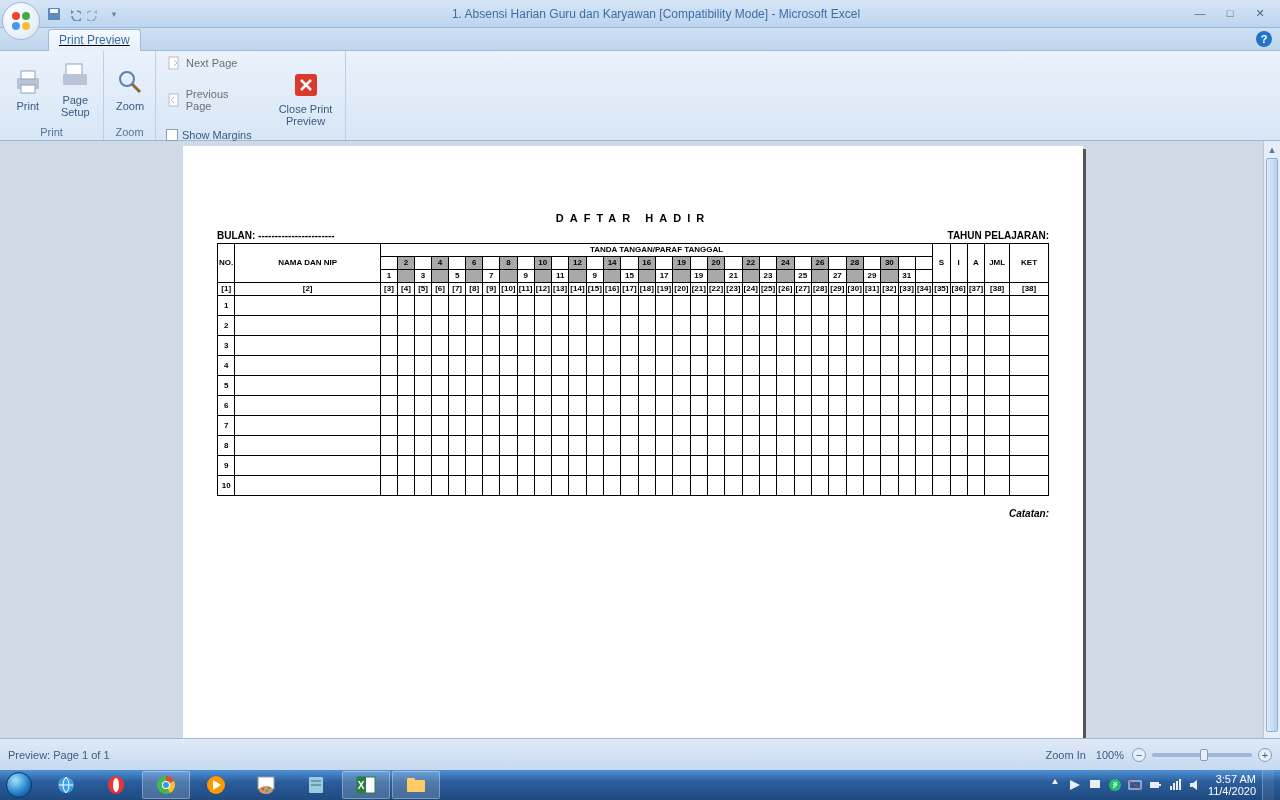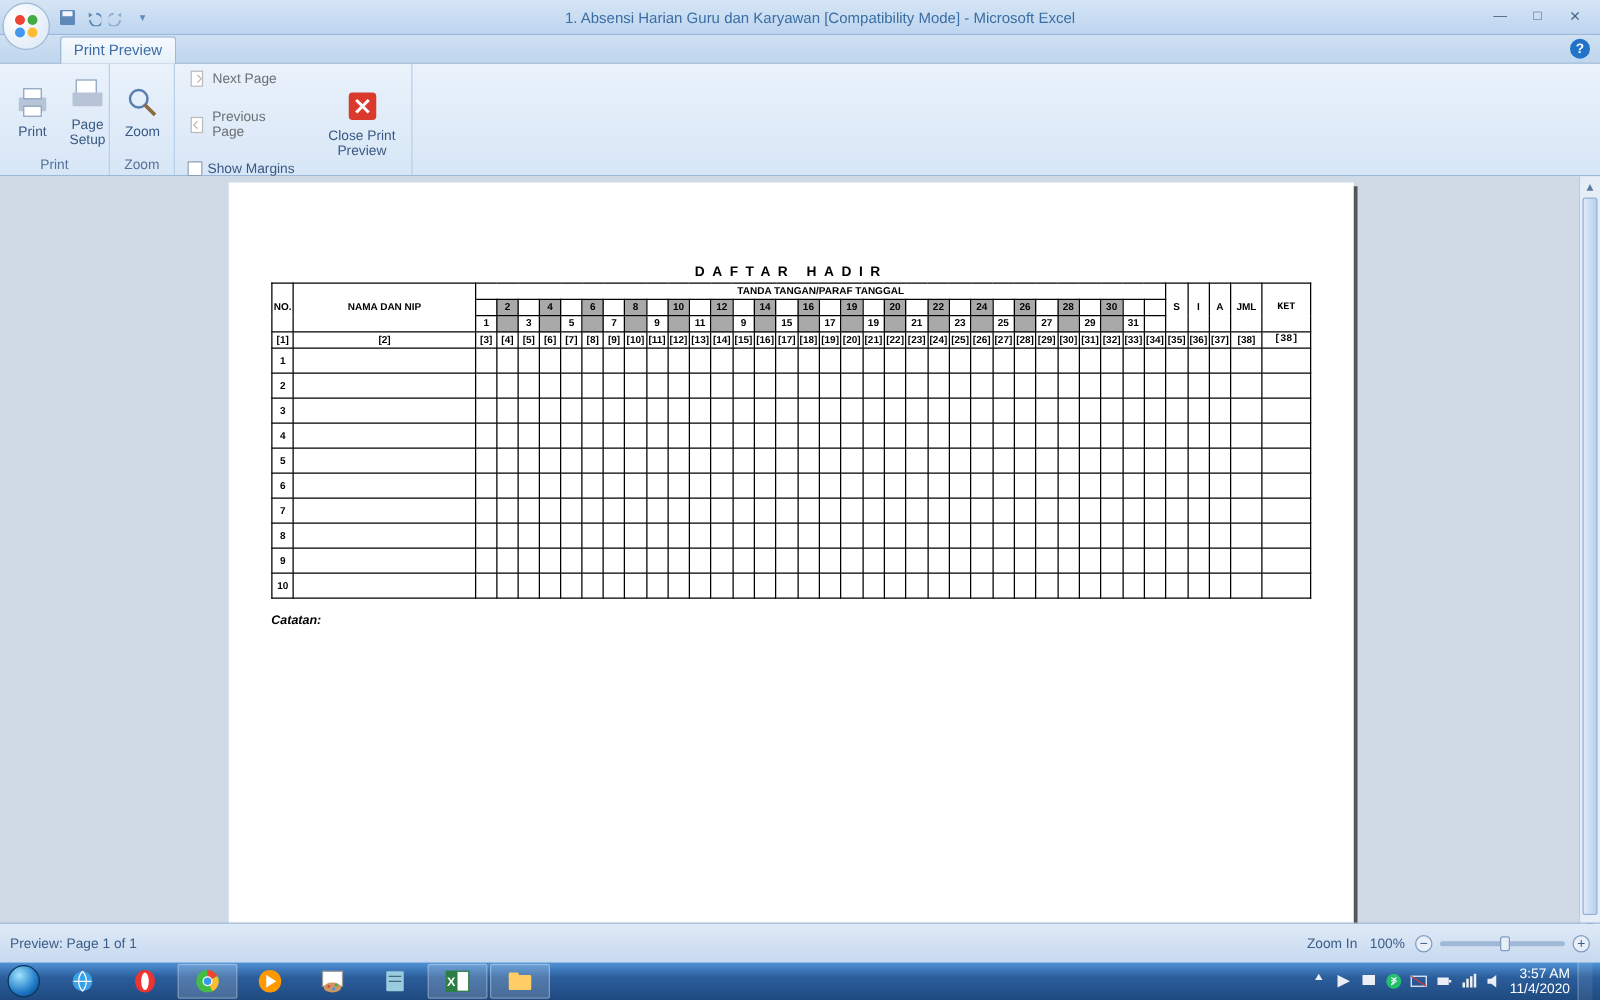"Print Preview" .tab-row { text-decoration: none -> underline }
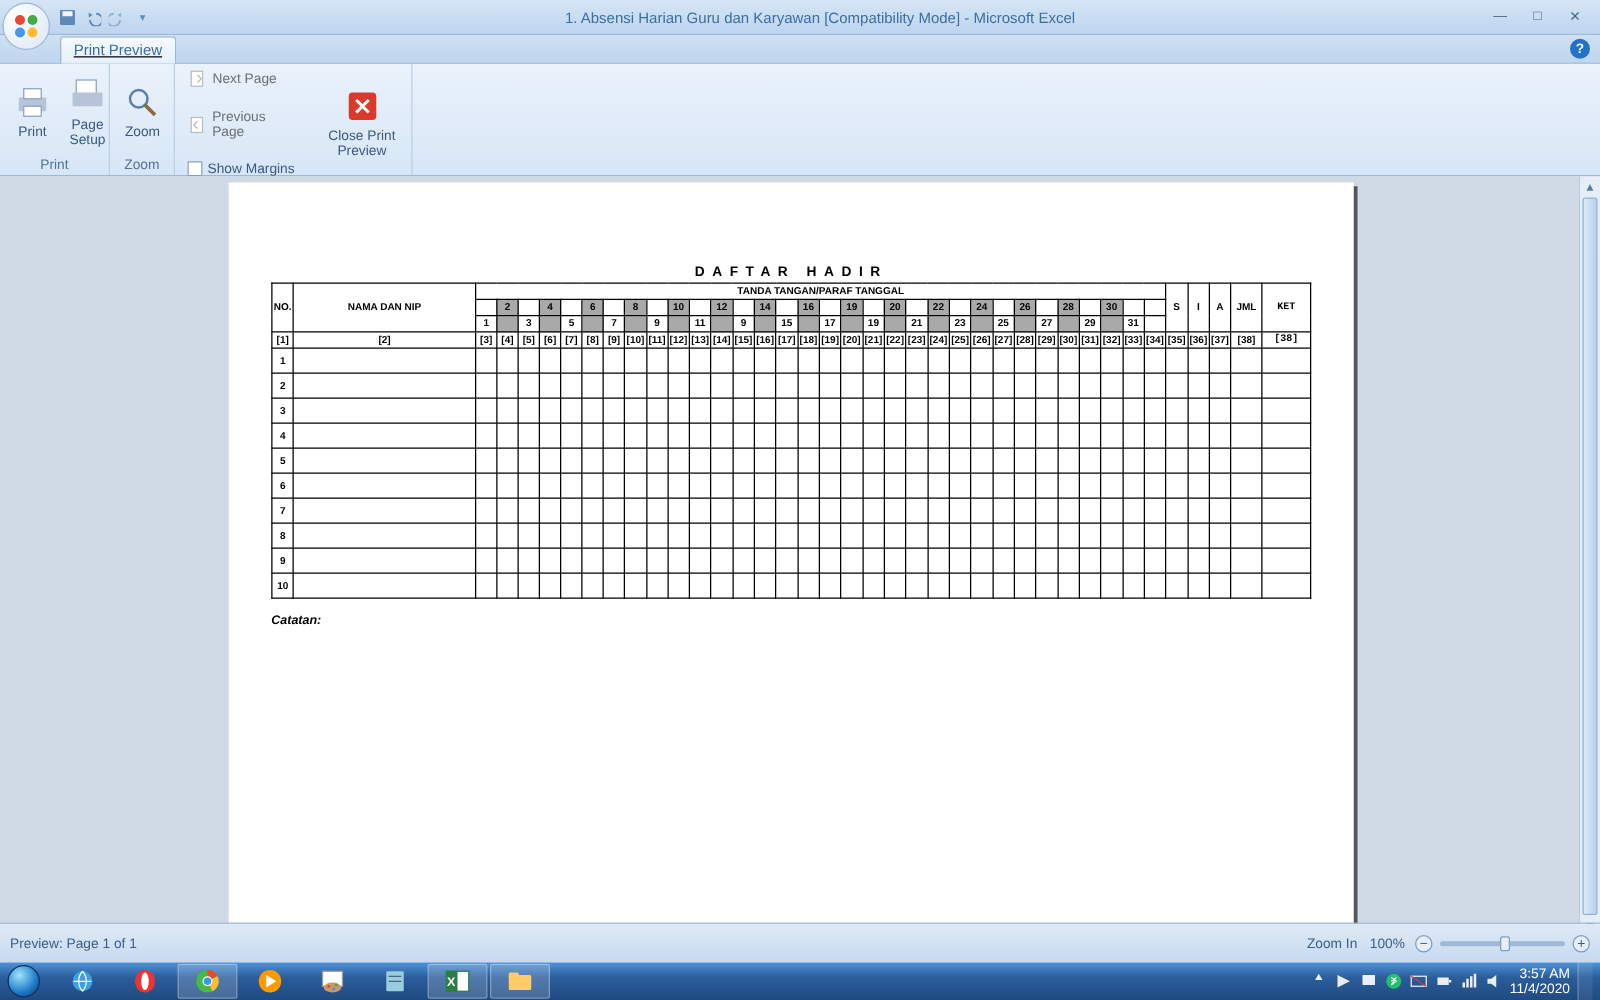"Print" div.group { width: 88px -> 104px }
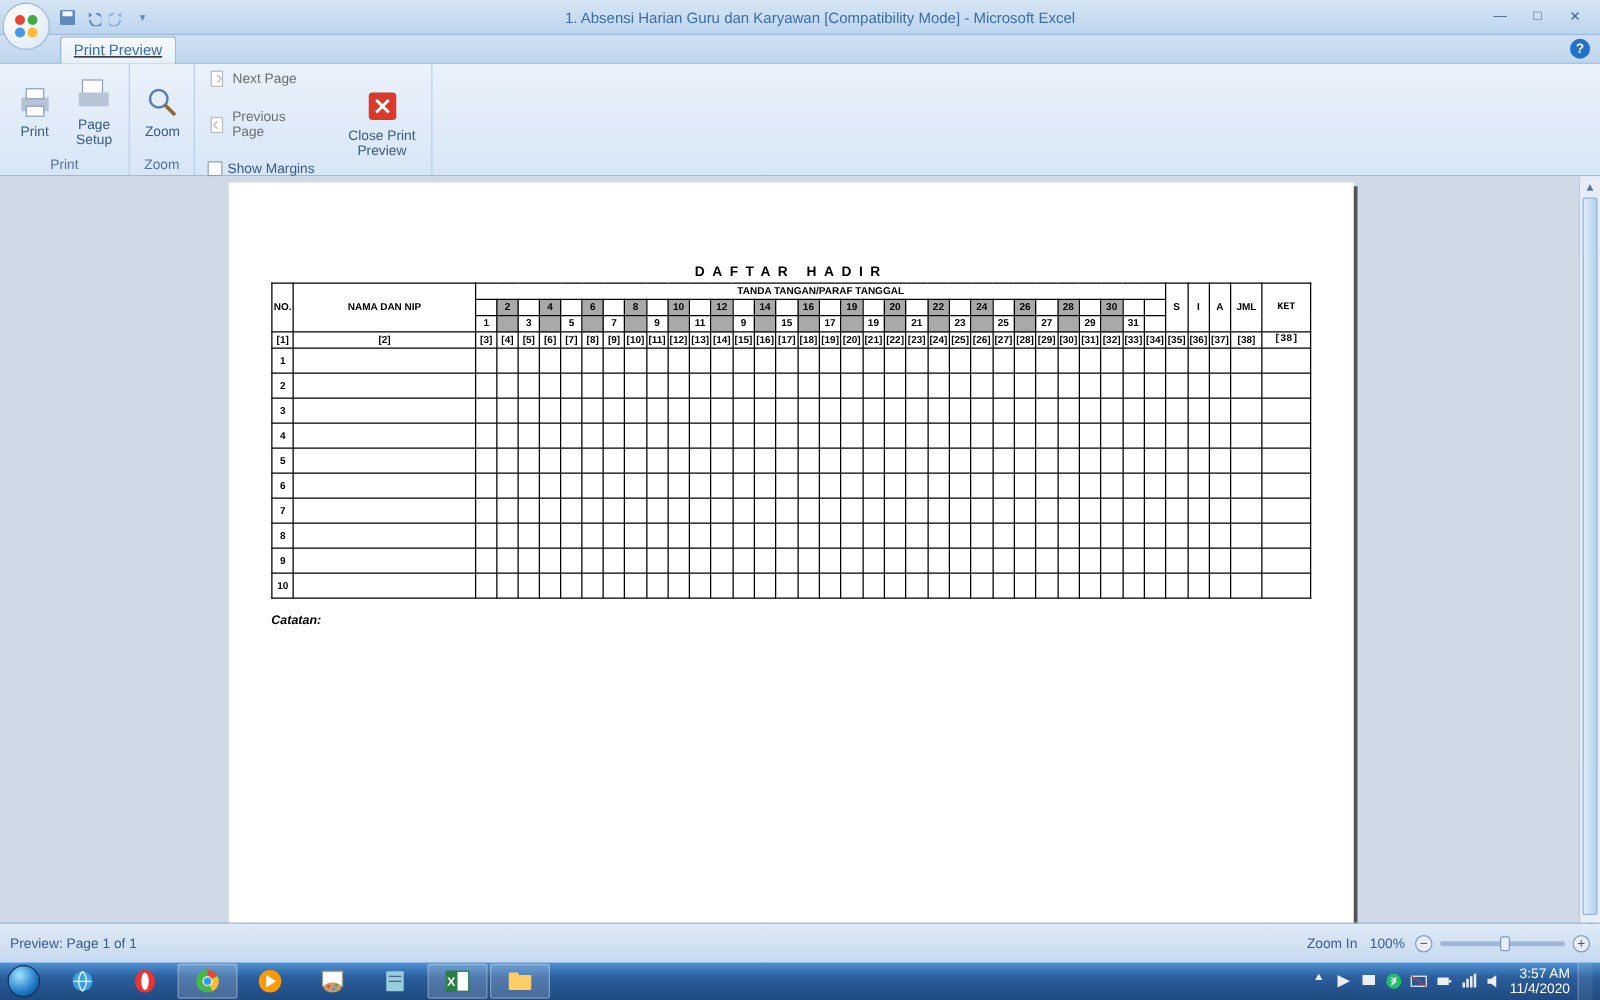"BULAN: -----------------------" div.meta-row { html: none -> <div> <div><span>BULAN:</span> <span>-----------------------</span></div> <div>TAHUN PELAJARAN:</div> </div> }
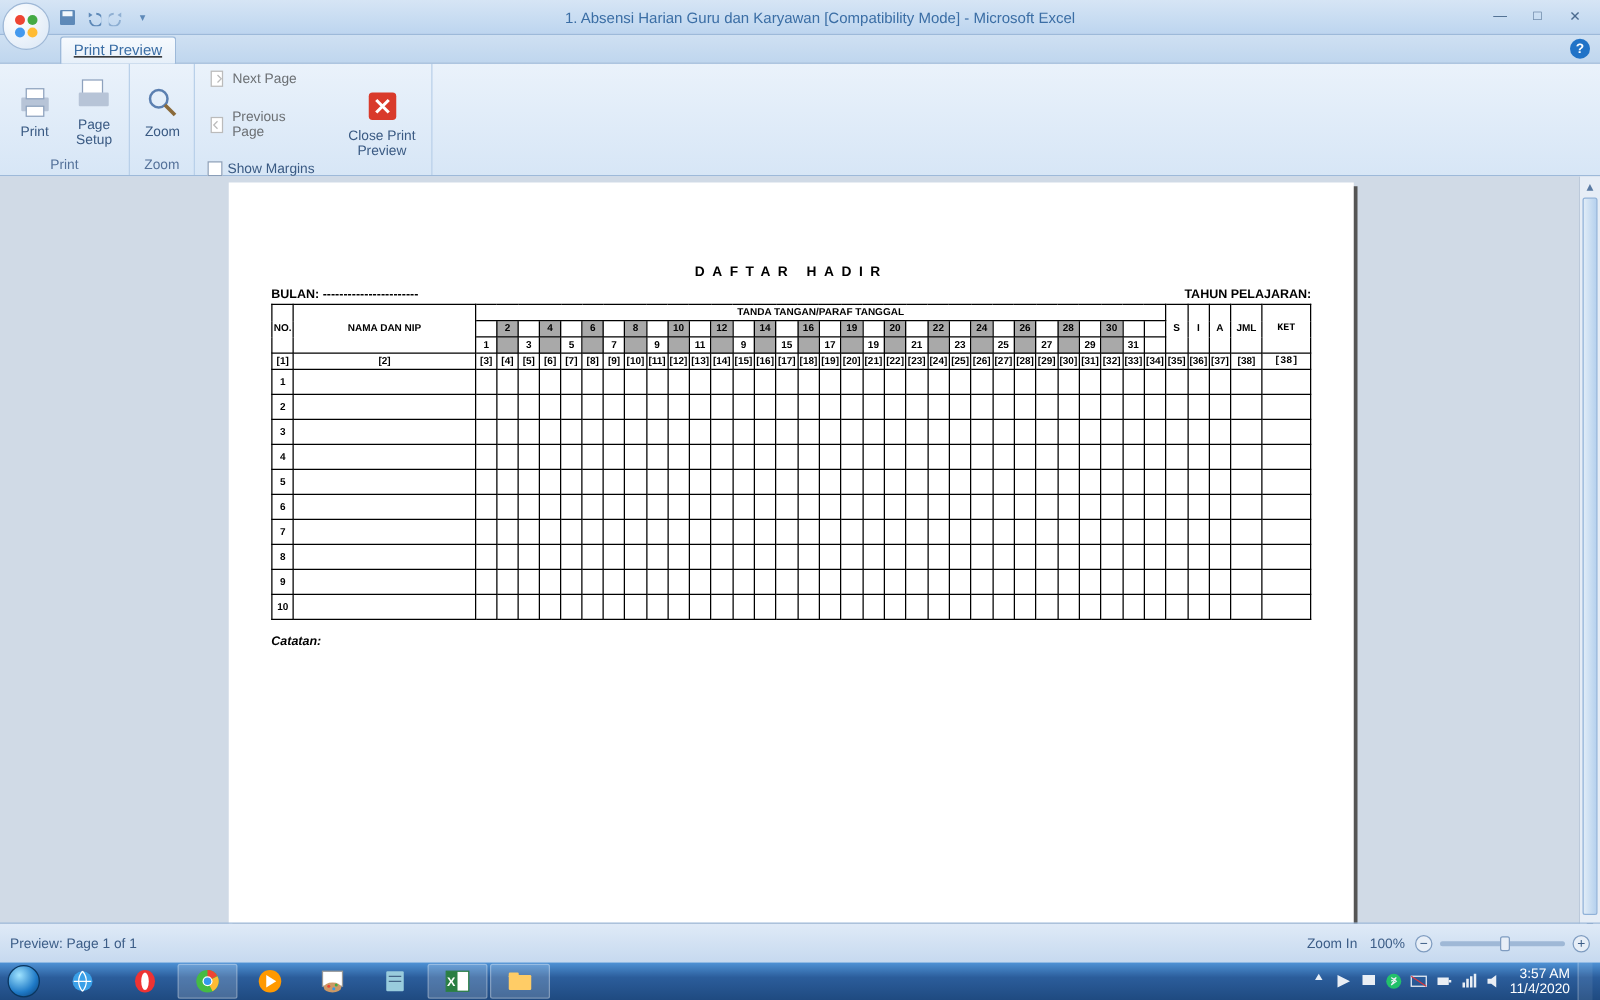"KET" table.att td.ket { font-family: Liberation Mono, monospace -> none }
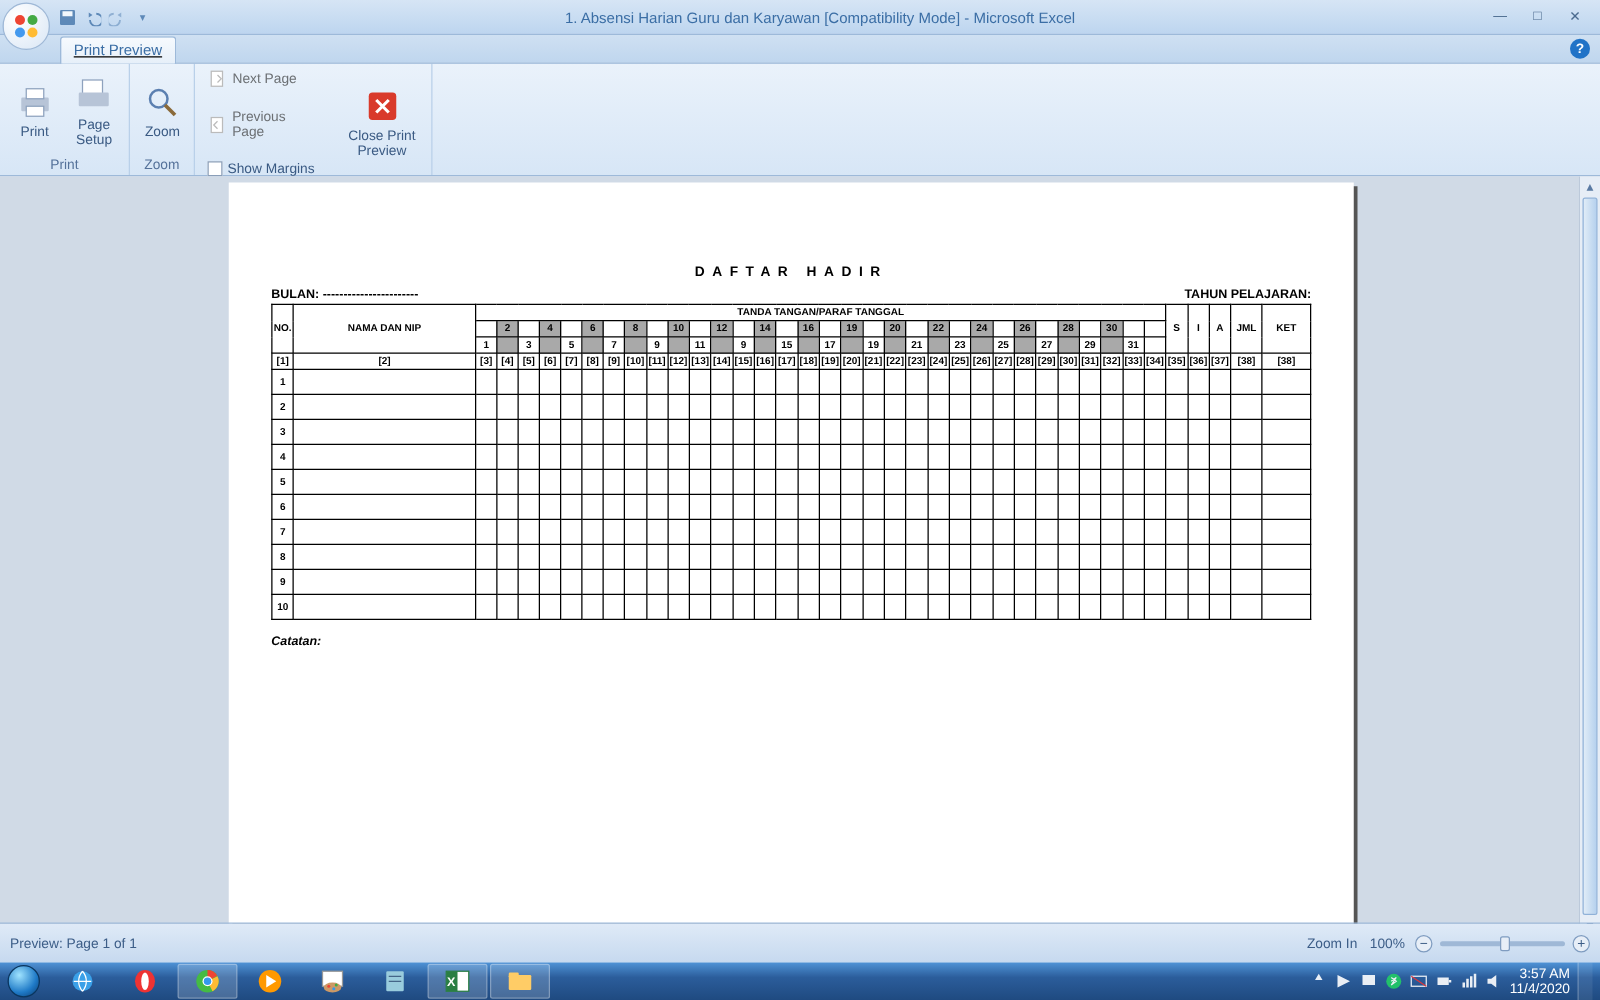"Catatan:" .catatan { text-align: none -> right }
